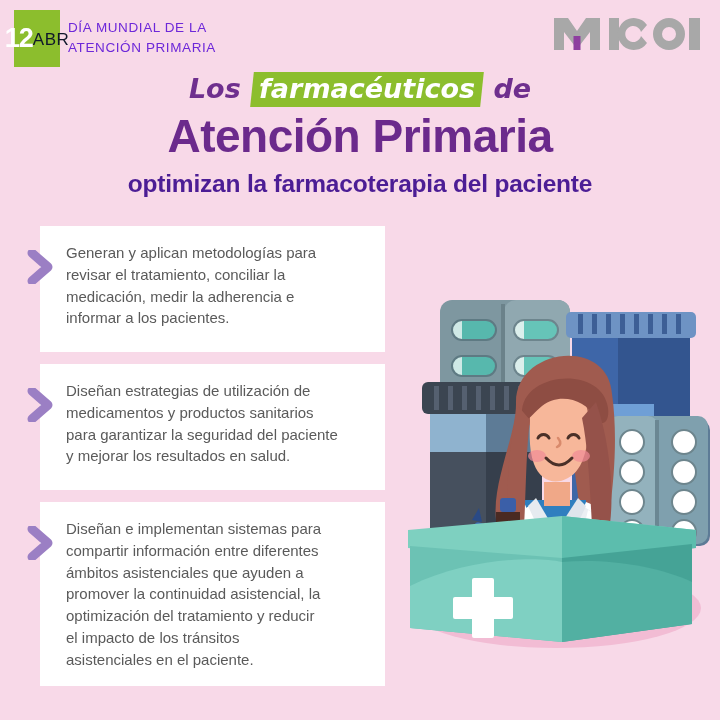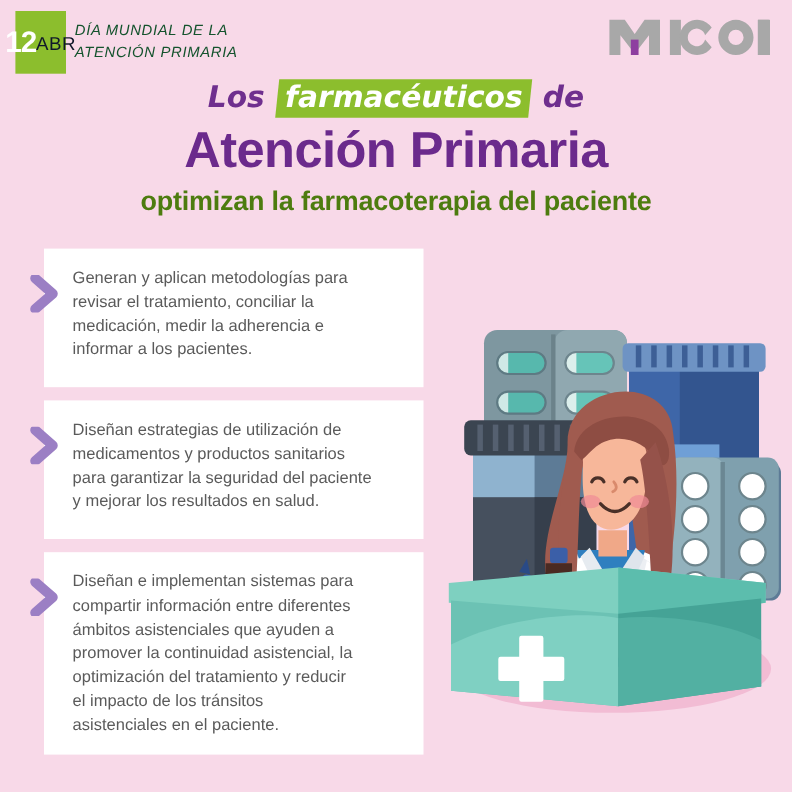"DÍA MUNDIAL DE LA" .header-title { color: #14532d -> #6d28d9; font-style: italic -> none }
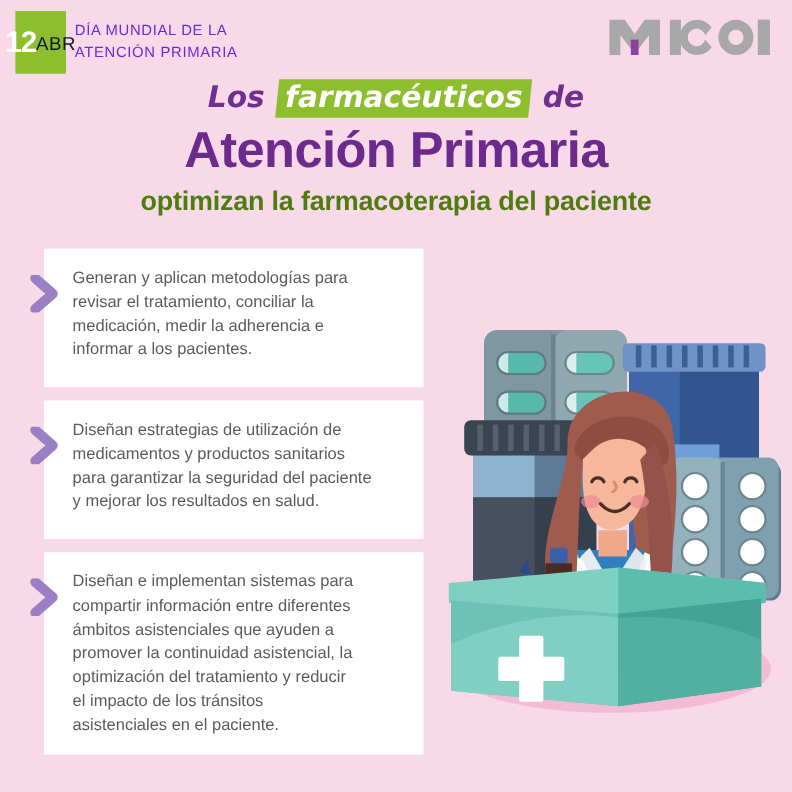"optimizan la farmacoterapia del paciente" .title-sub { color: #4d7c0f -> #4c1d95 }
